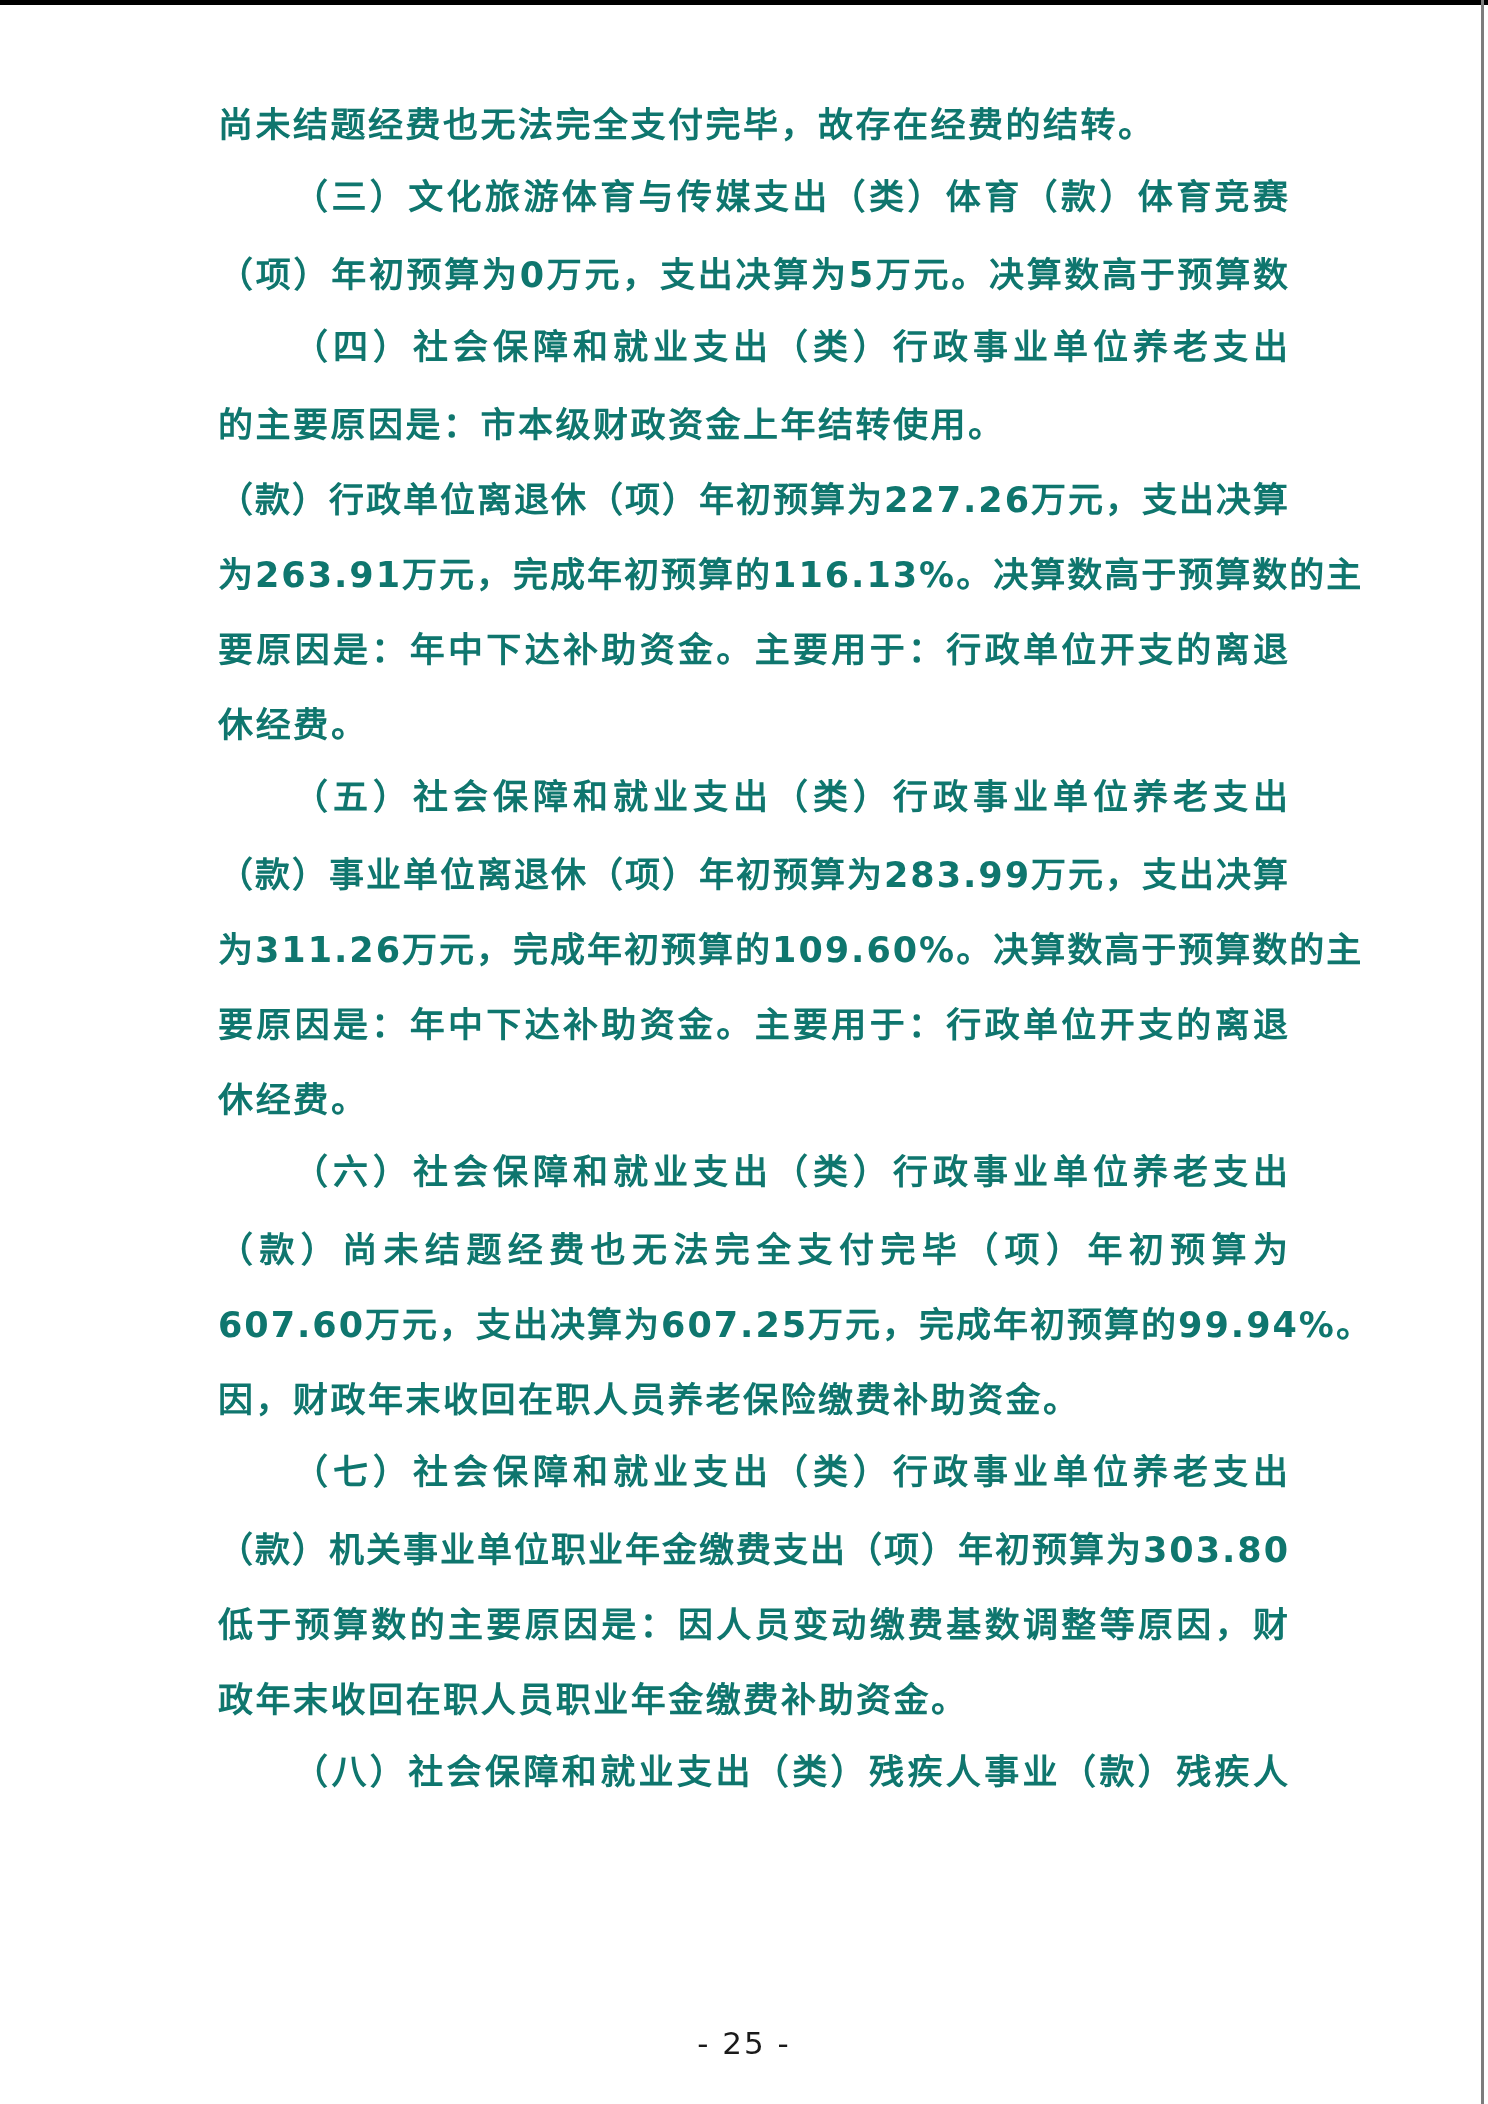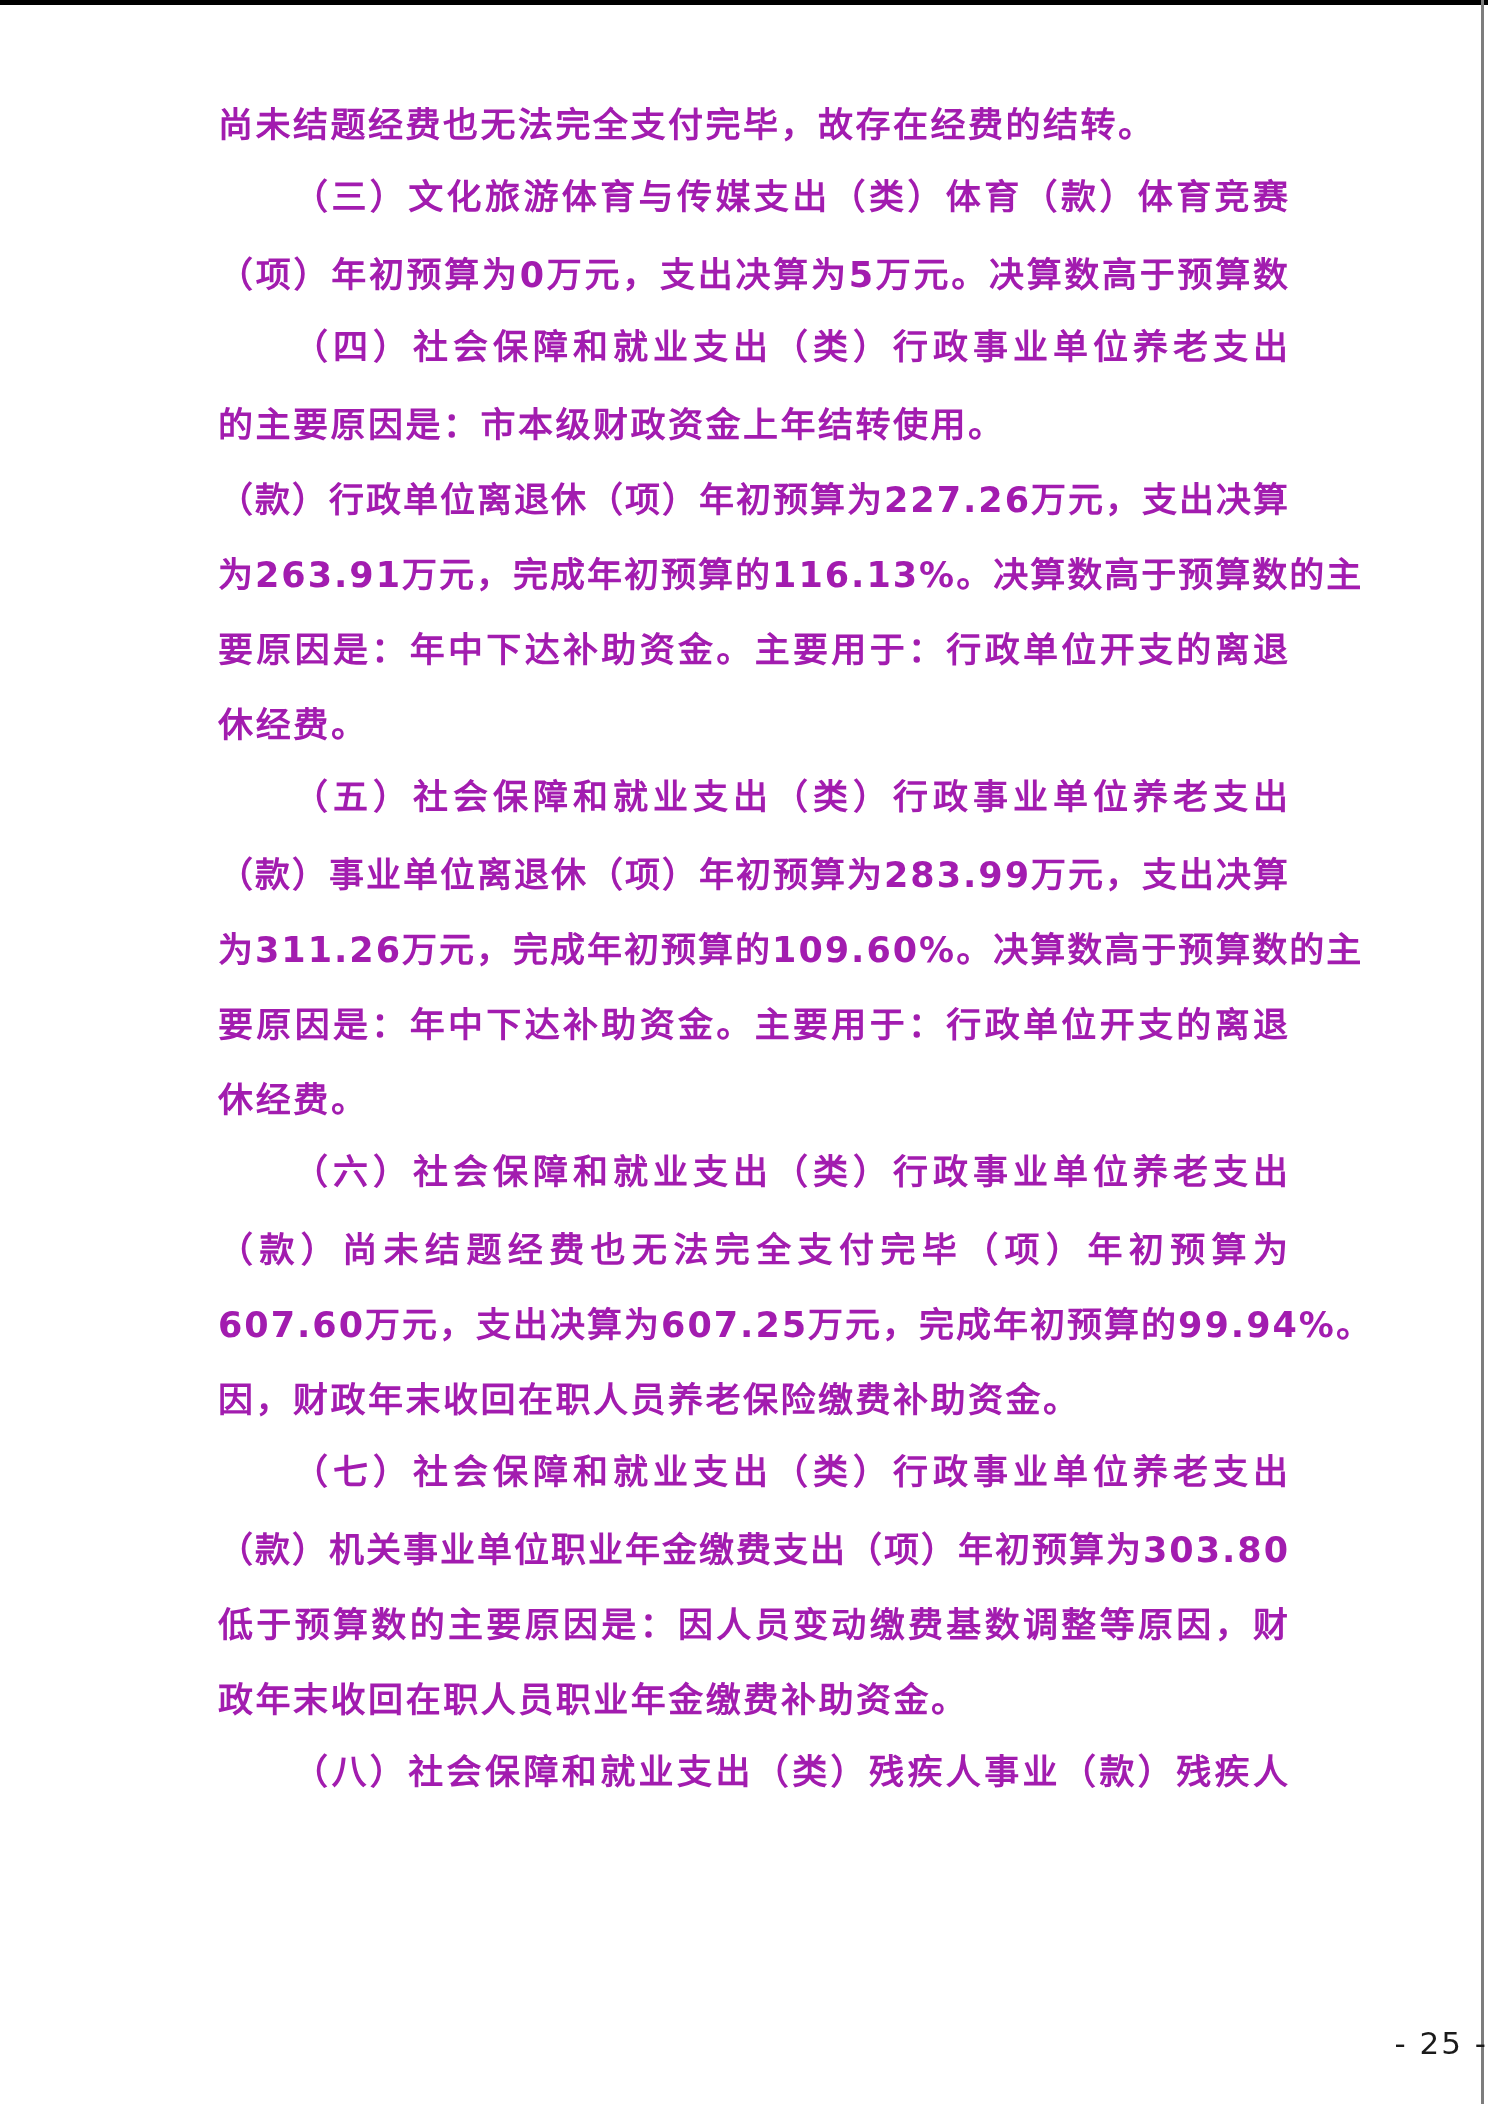"尚未结题经费也无法完全支付完毕，故存在经费的结转。" .textblock { color: #a21caf -> #0f766e }
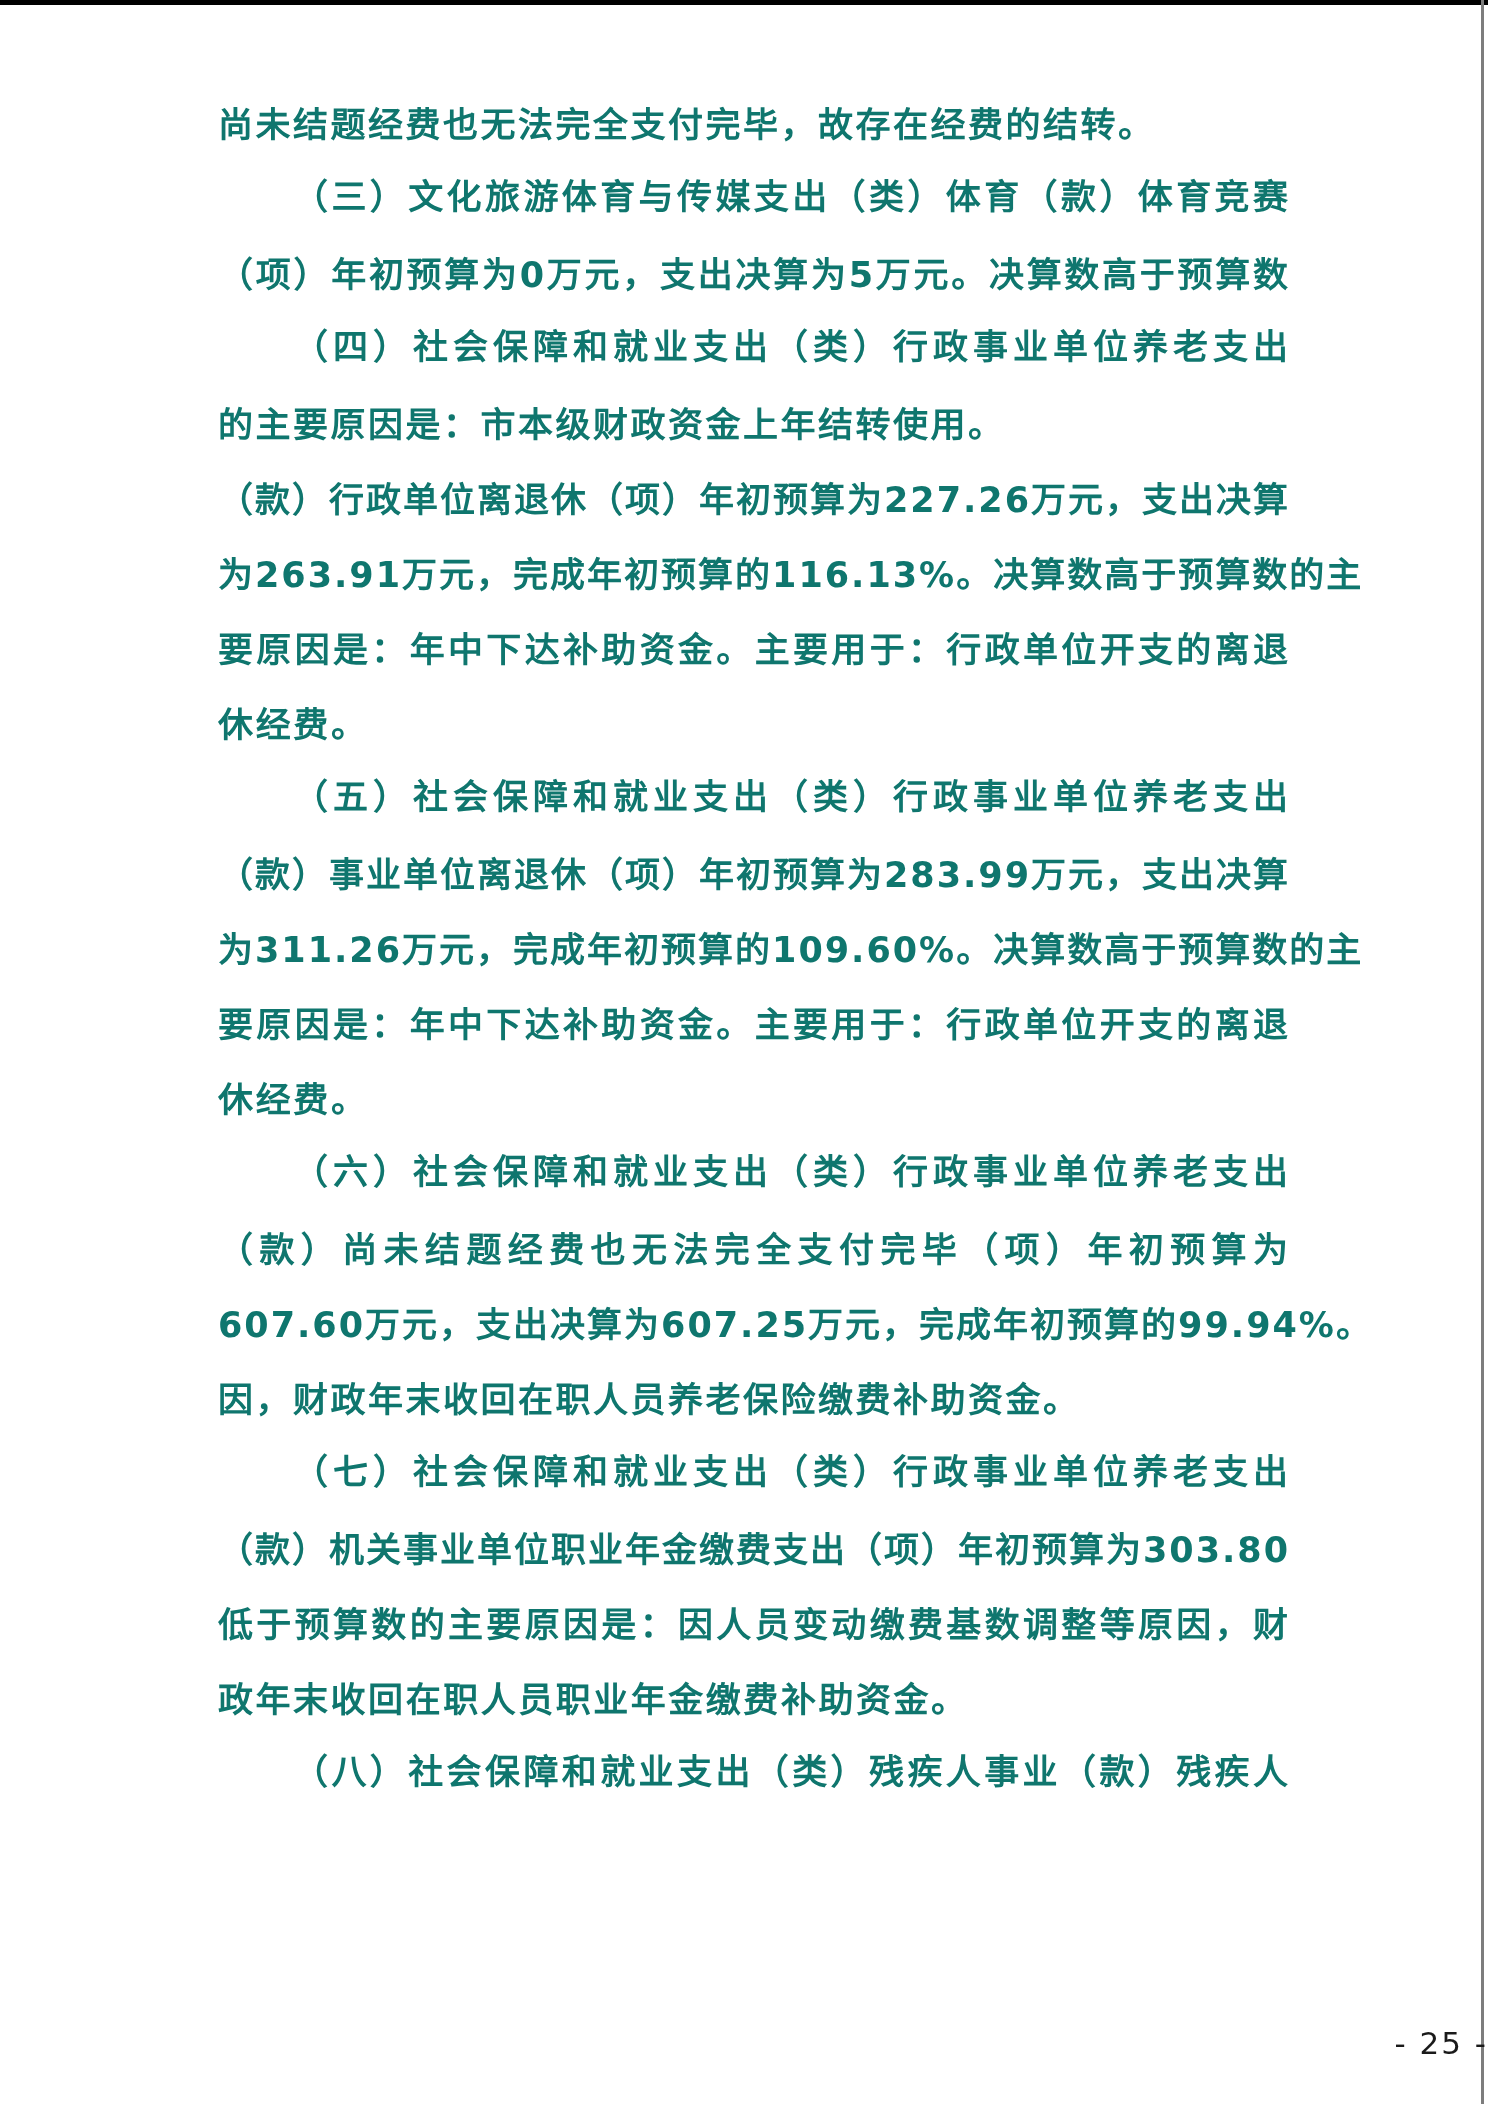"- 25 -" .footer { text-align: right -> center }
